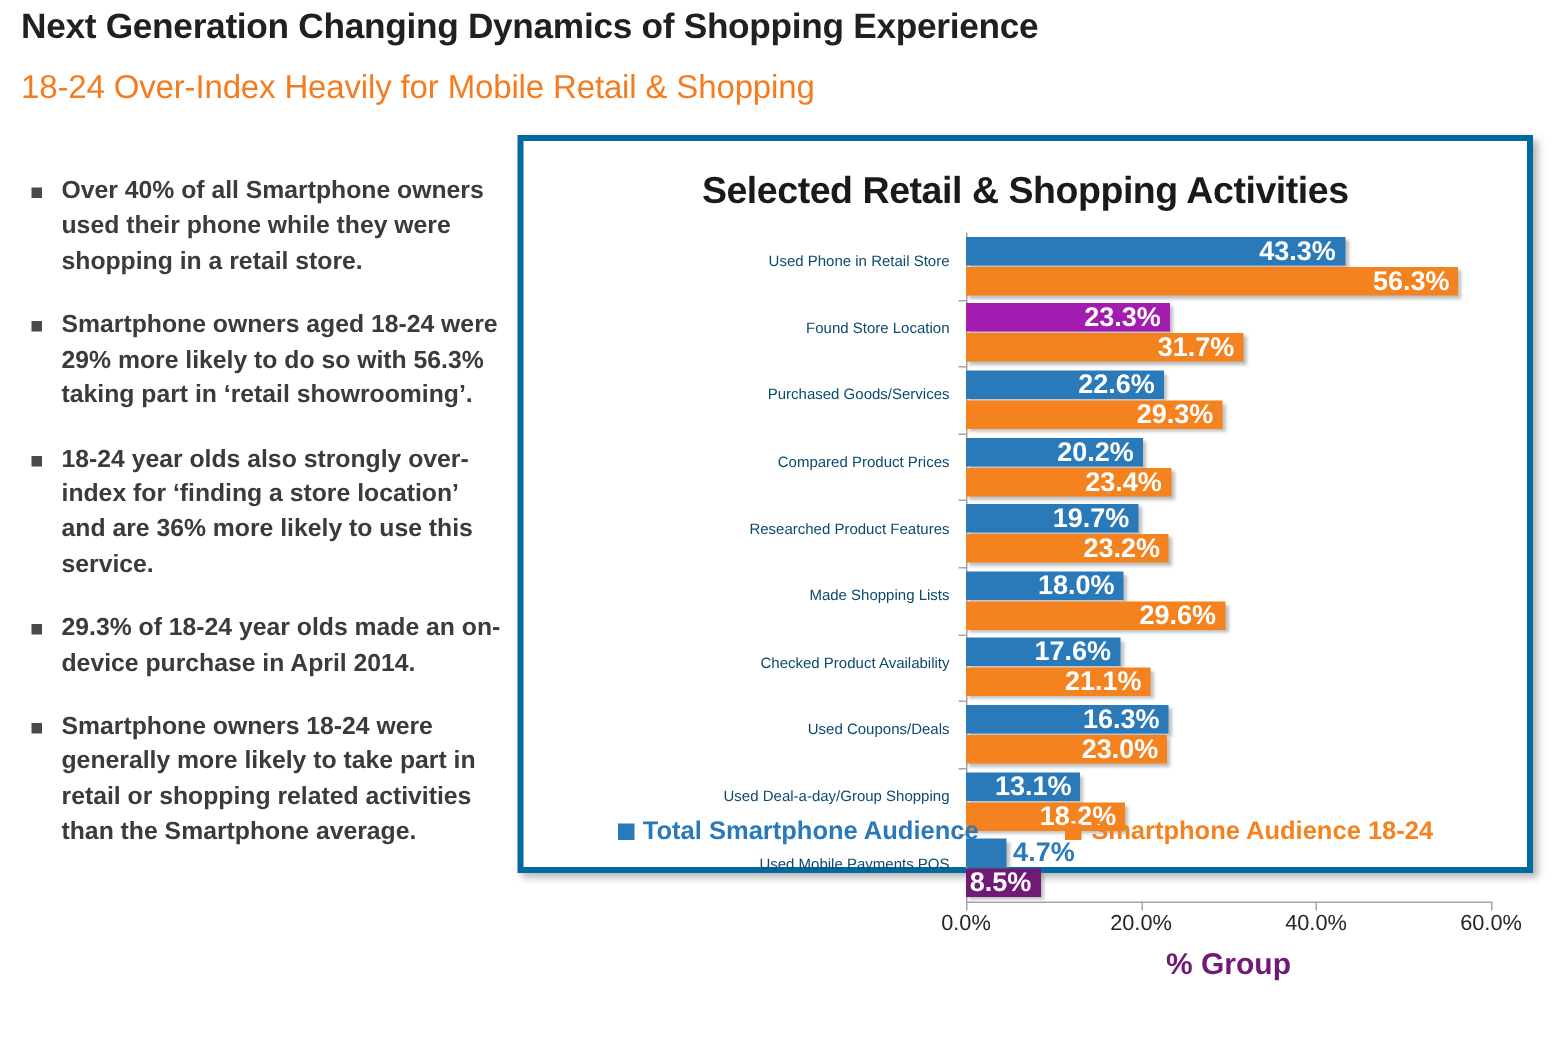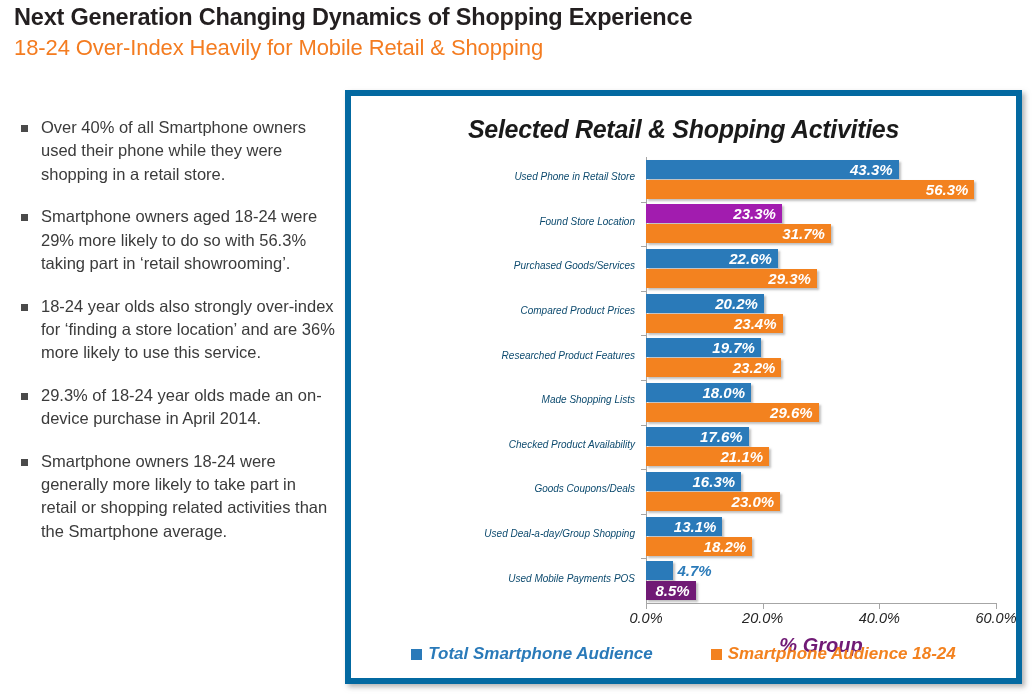"18-24 Over-Index Heavily for Mobile" #title-sub { margin-top: 3px -> 13px }
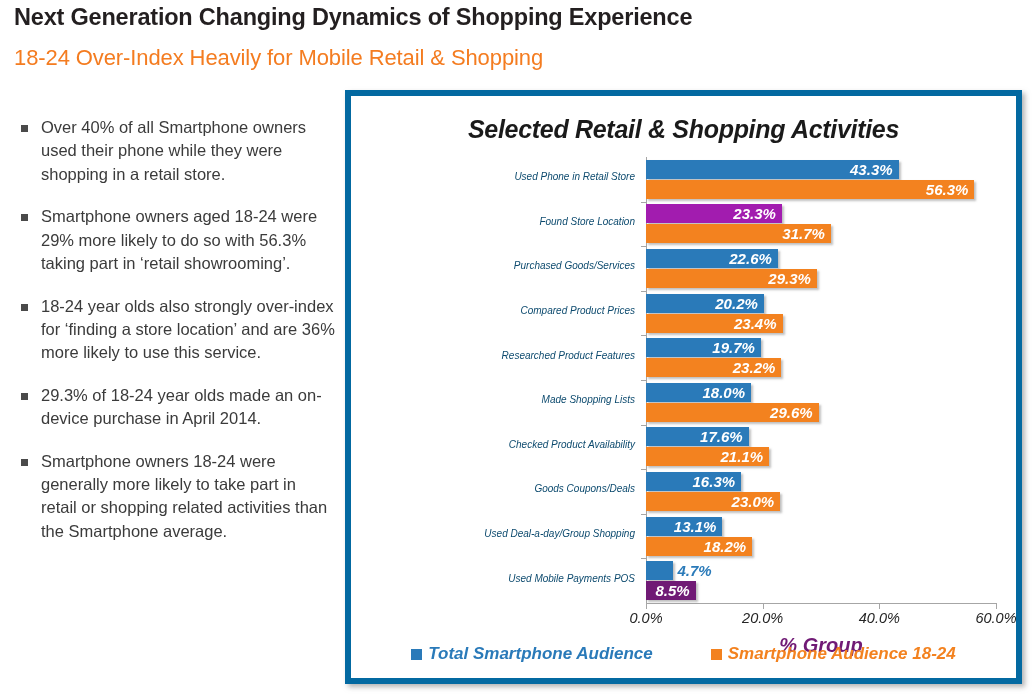"Over 40% of all Smartphone" .bullet { font-weight: none -> bold }
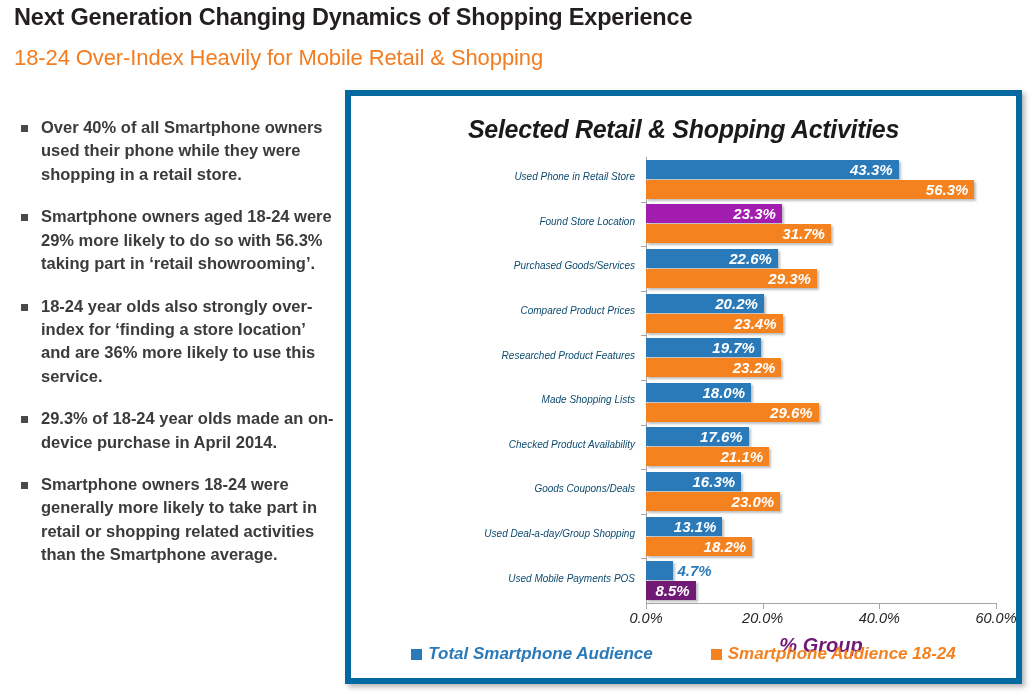"Selected Retail & Shopping Activities" #chart-panel { border: 6px solid #0369a1 -> 4px solid #0369a1; font-style: italic -> none; height: 594px -> 492px }
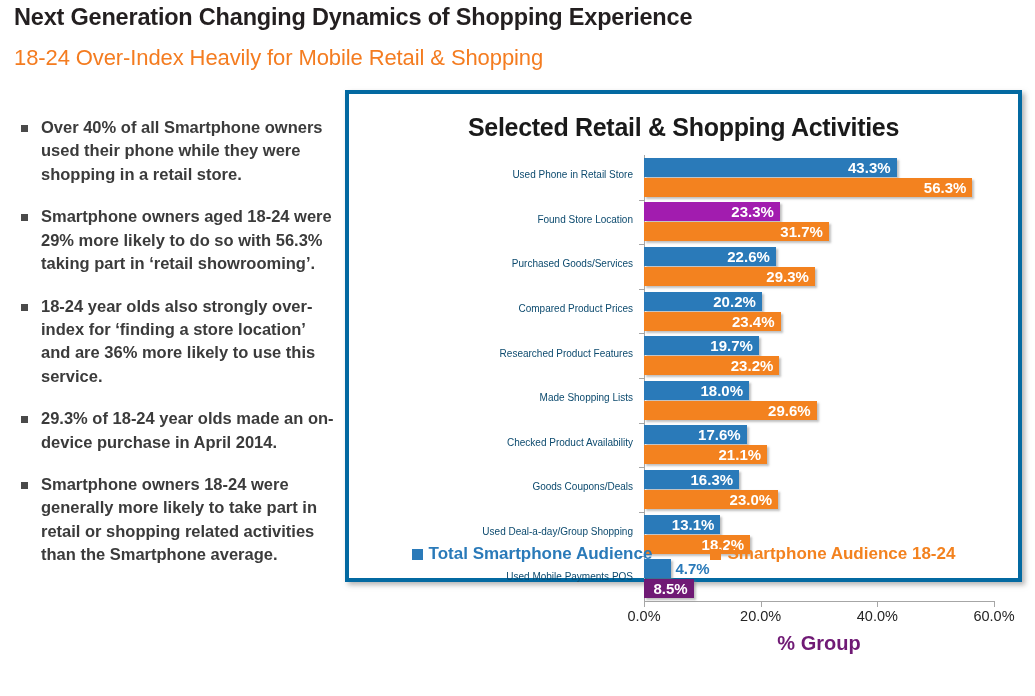"43.3%" .bar-value { font-size: 15px -> 18px }
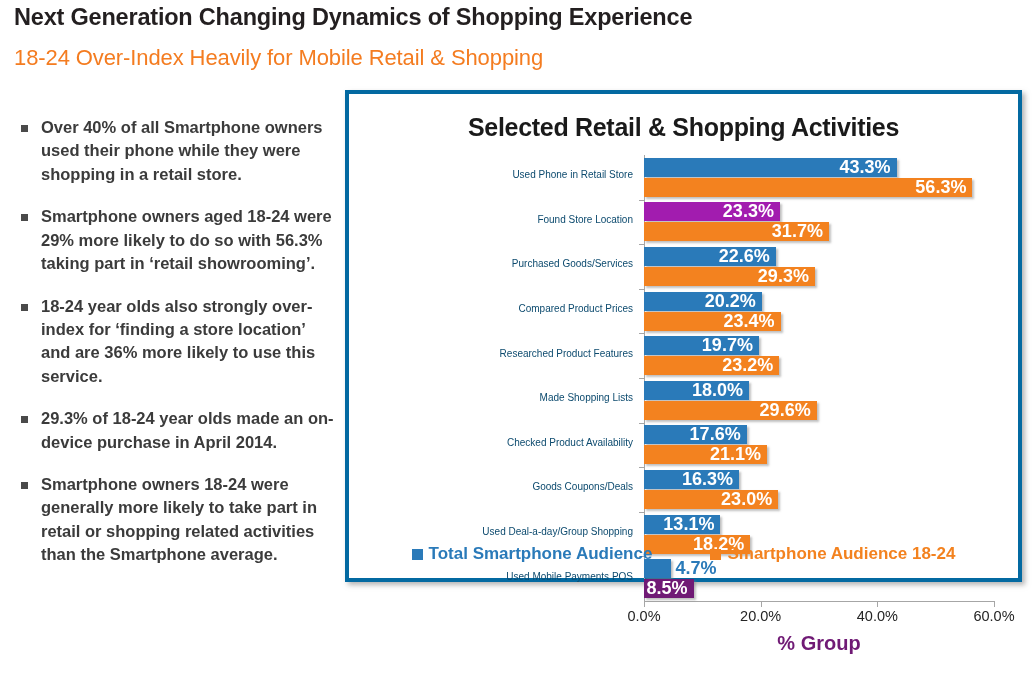"Goods Coupons/Deals" div.cat-label { text: Goods -> Used }
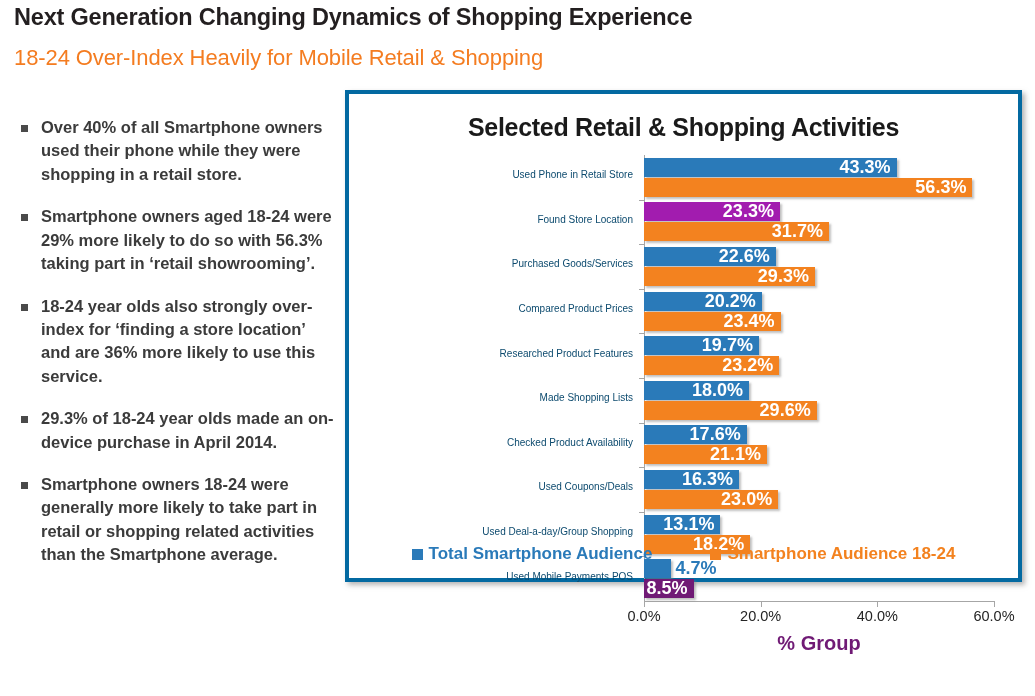"16.3%" div.bar { padding-left: none -> 40px }
